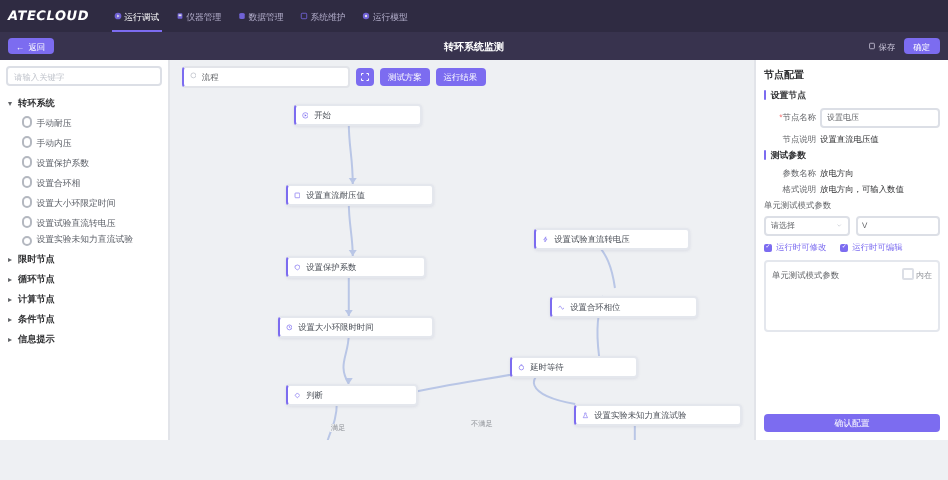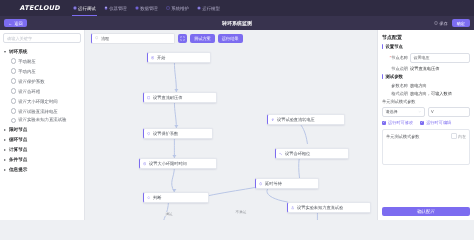"ATECLOUD" .navbar { padding: 0 20px -> 0 4px }
